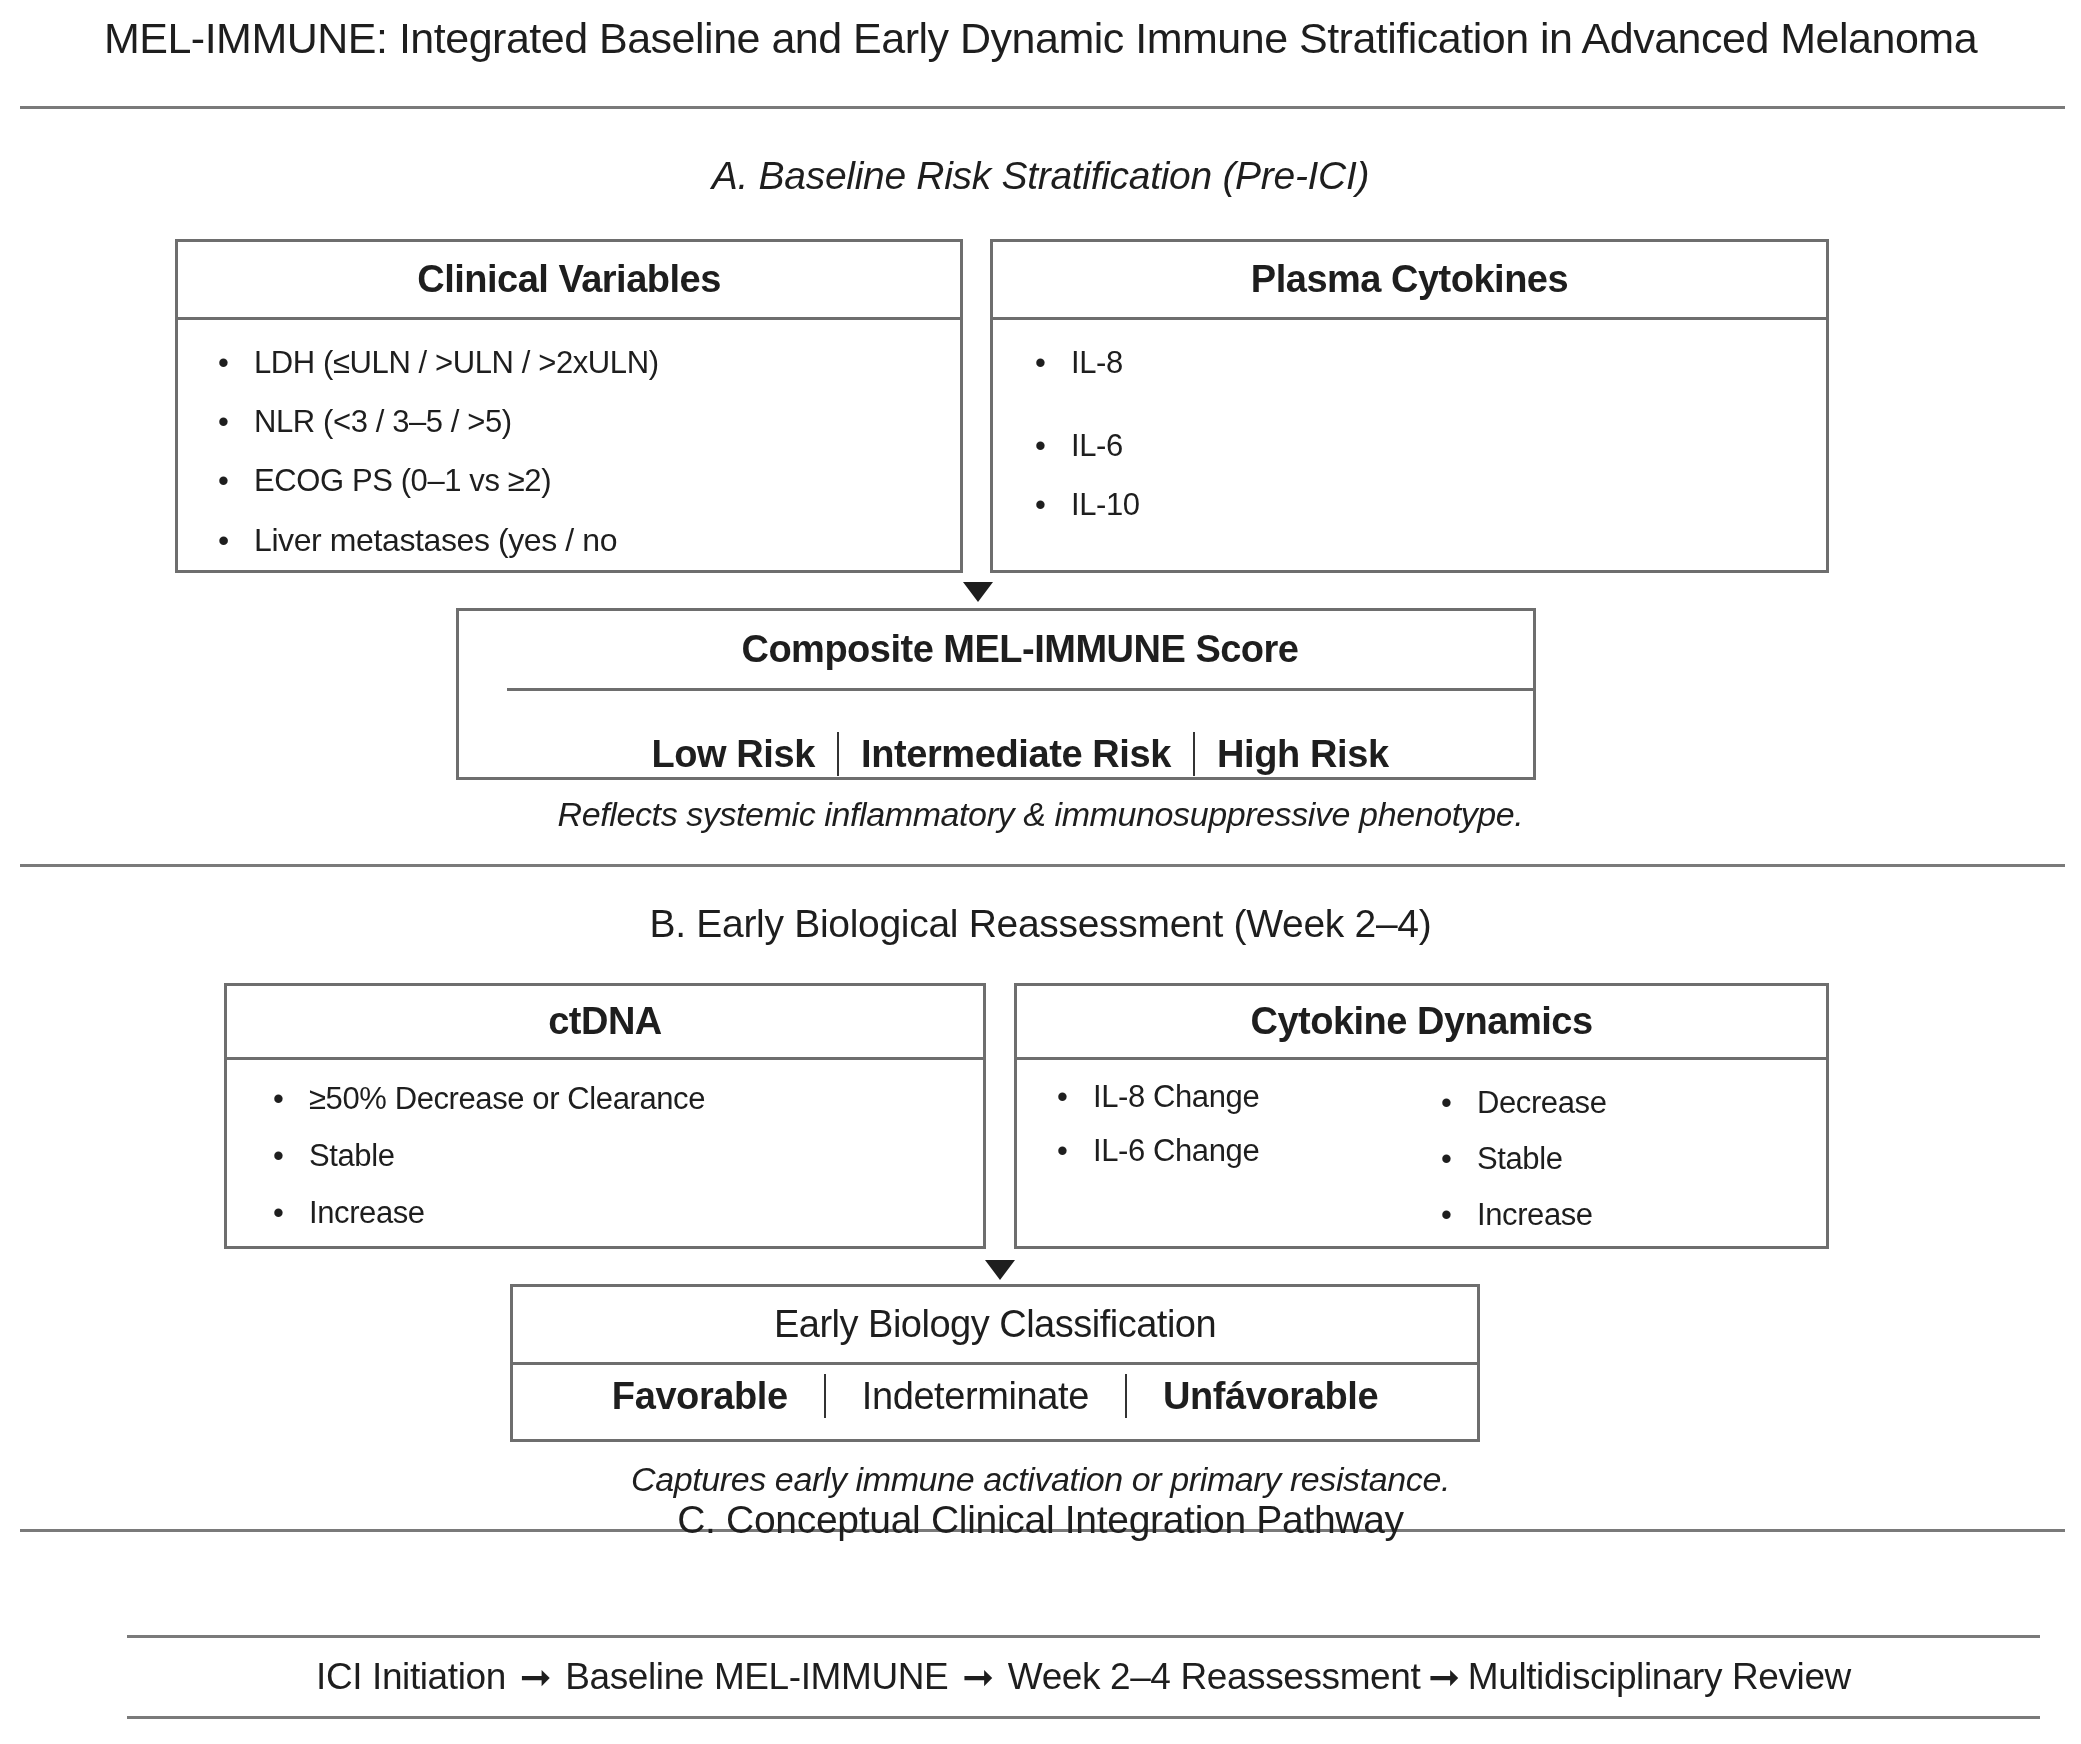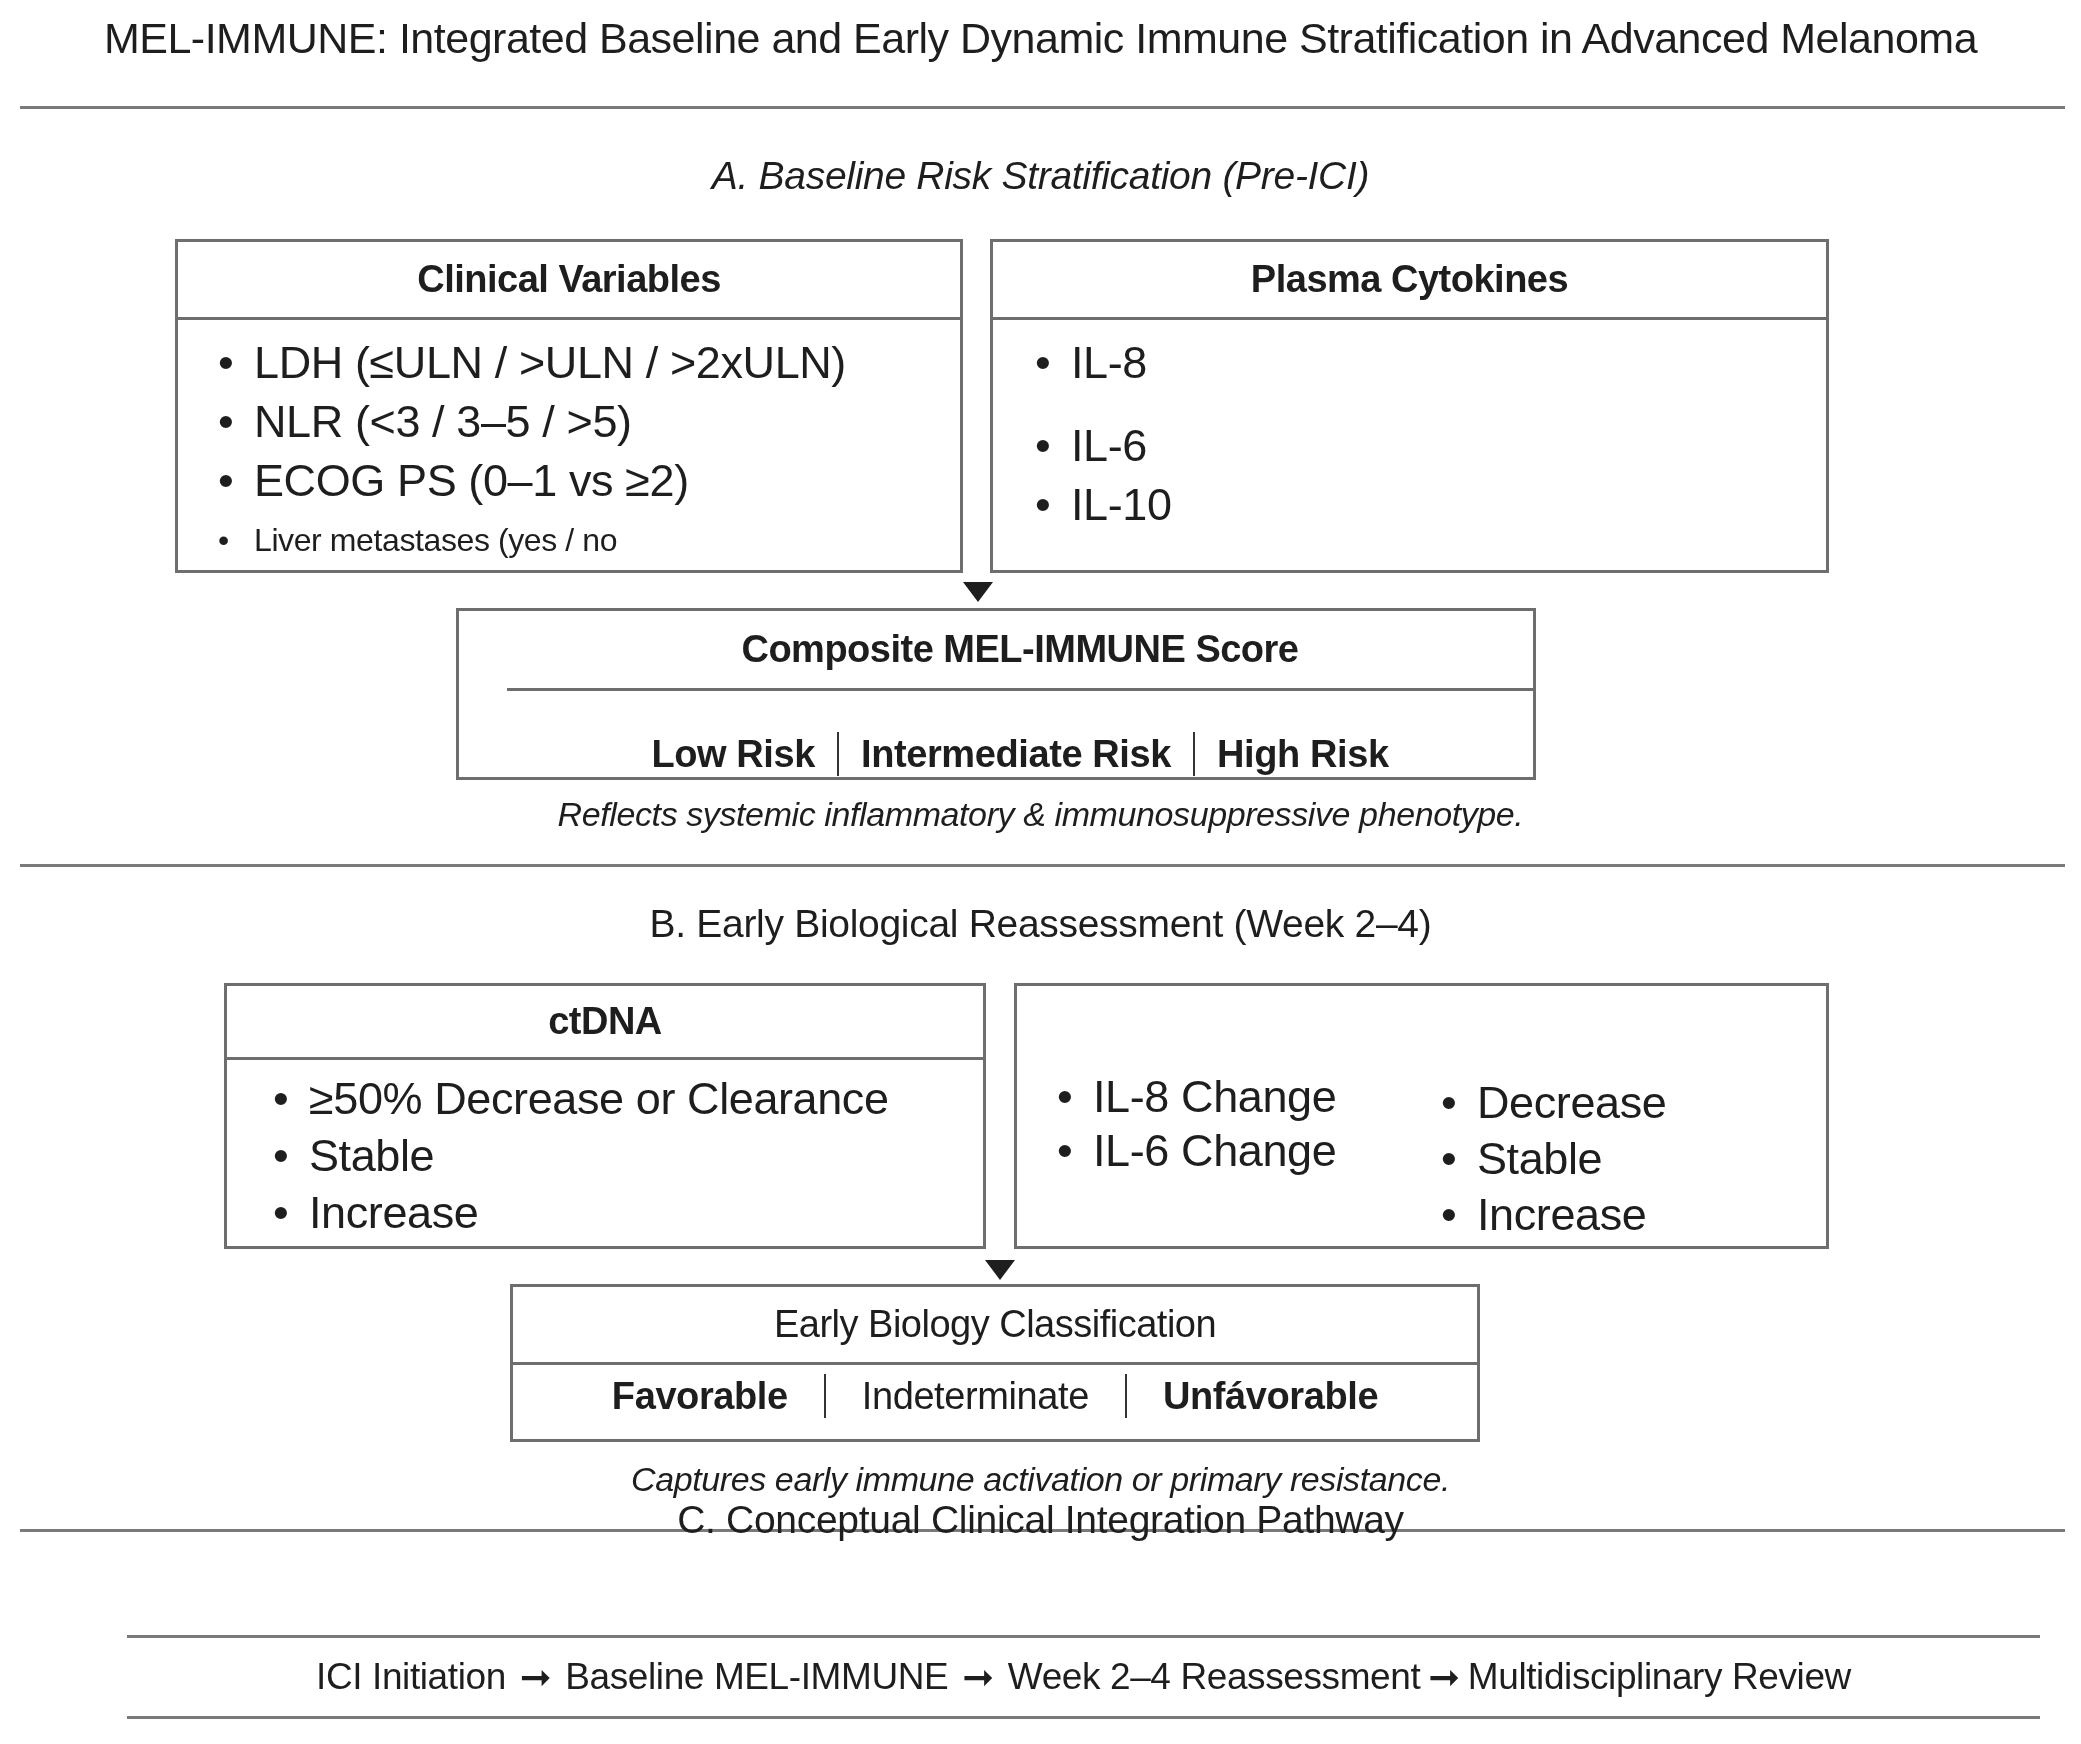"LDH (≤ULN / >ULN /" .bullets li { font-size: 45px -> 31px }
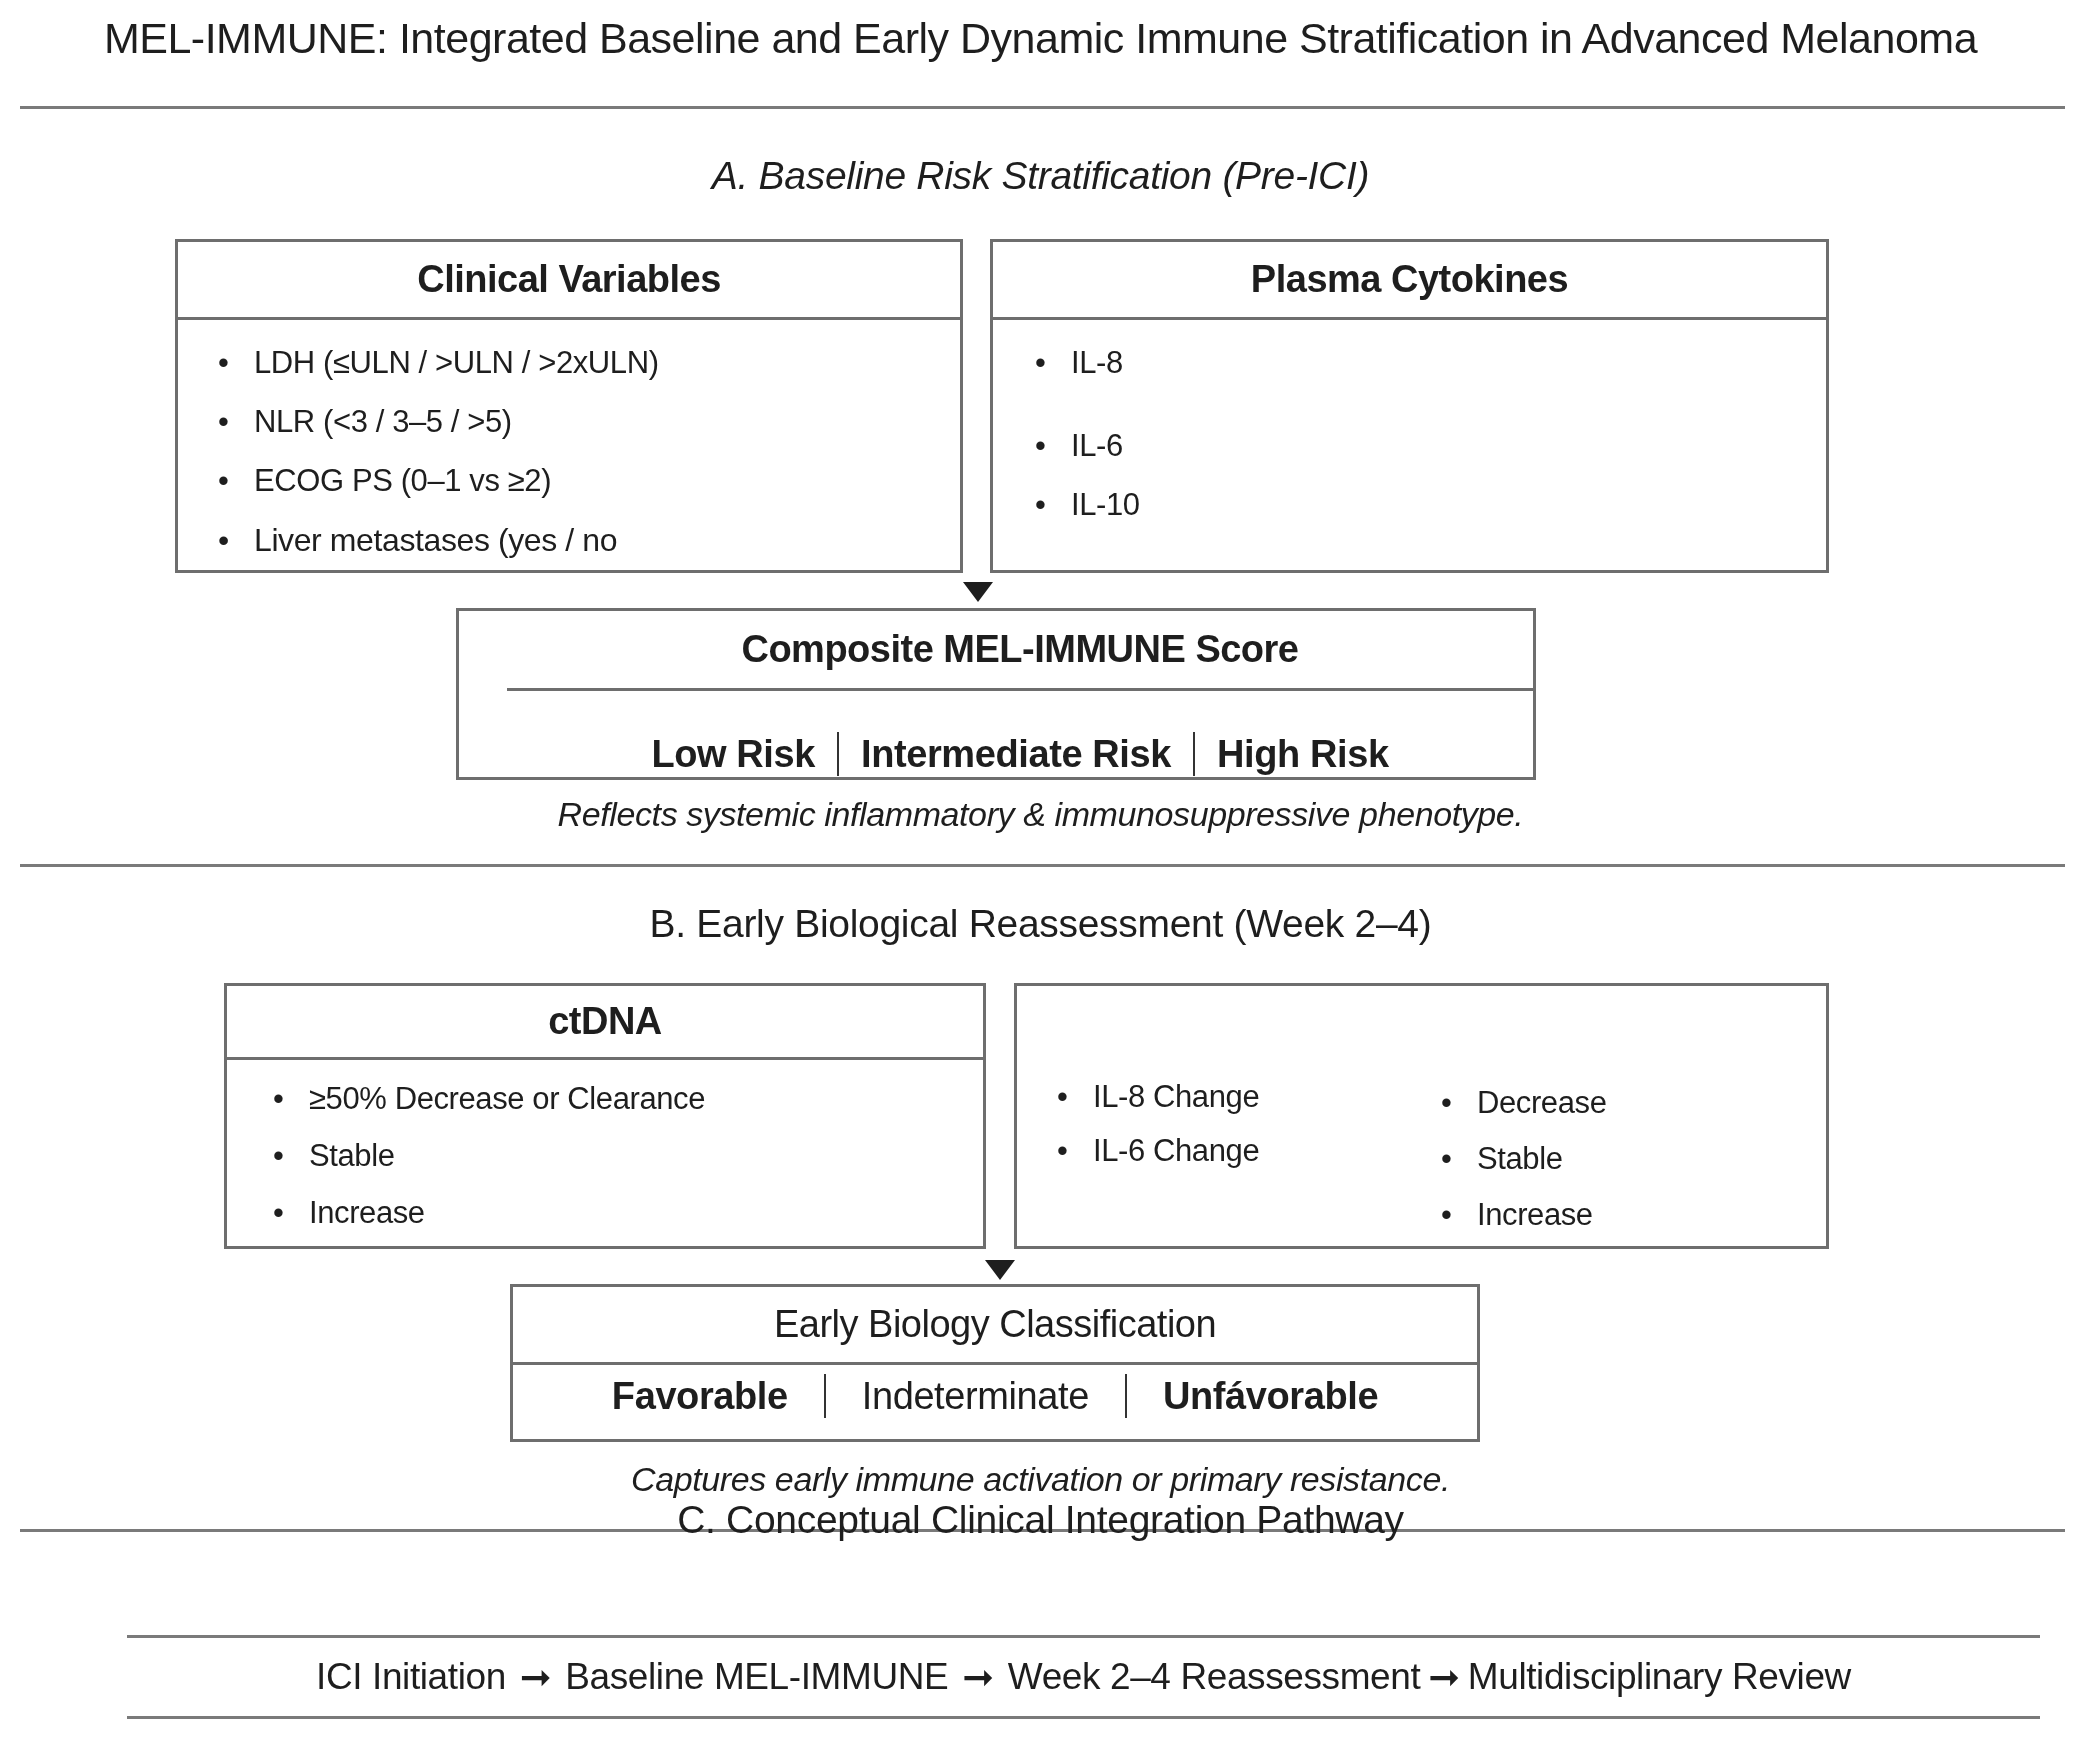"Cytokine Dynamics" div.box-header { html: none -> <div>Cytokine Dynamics</div> }
